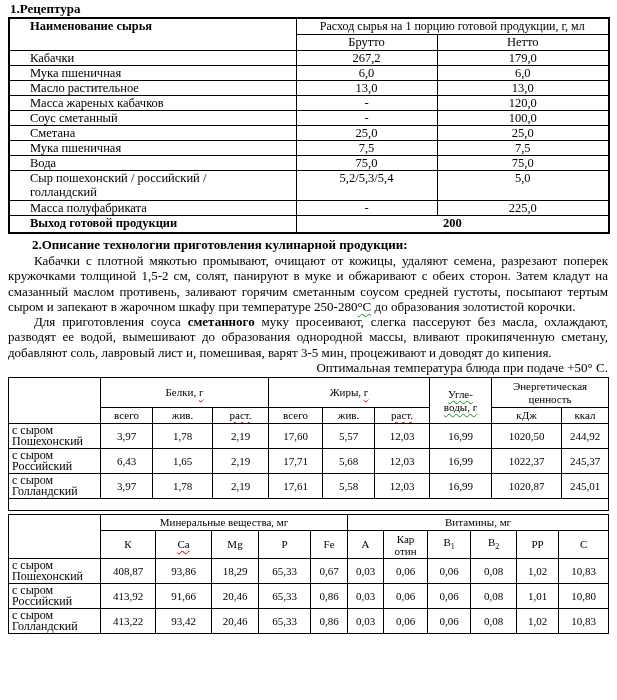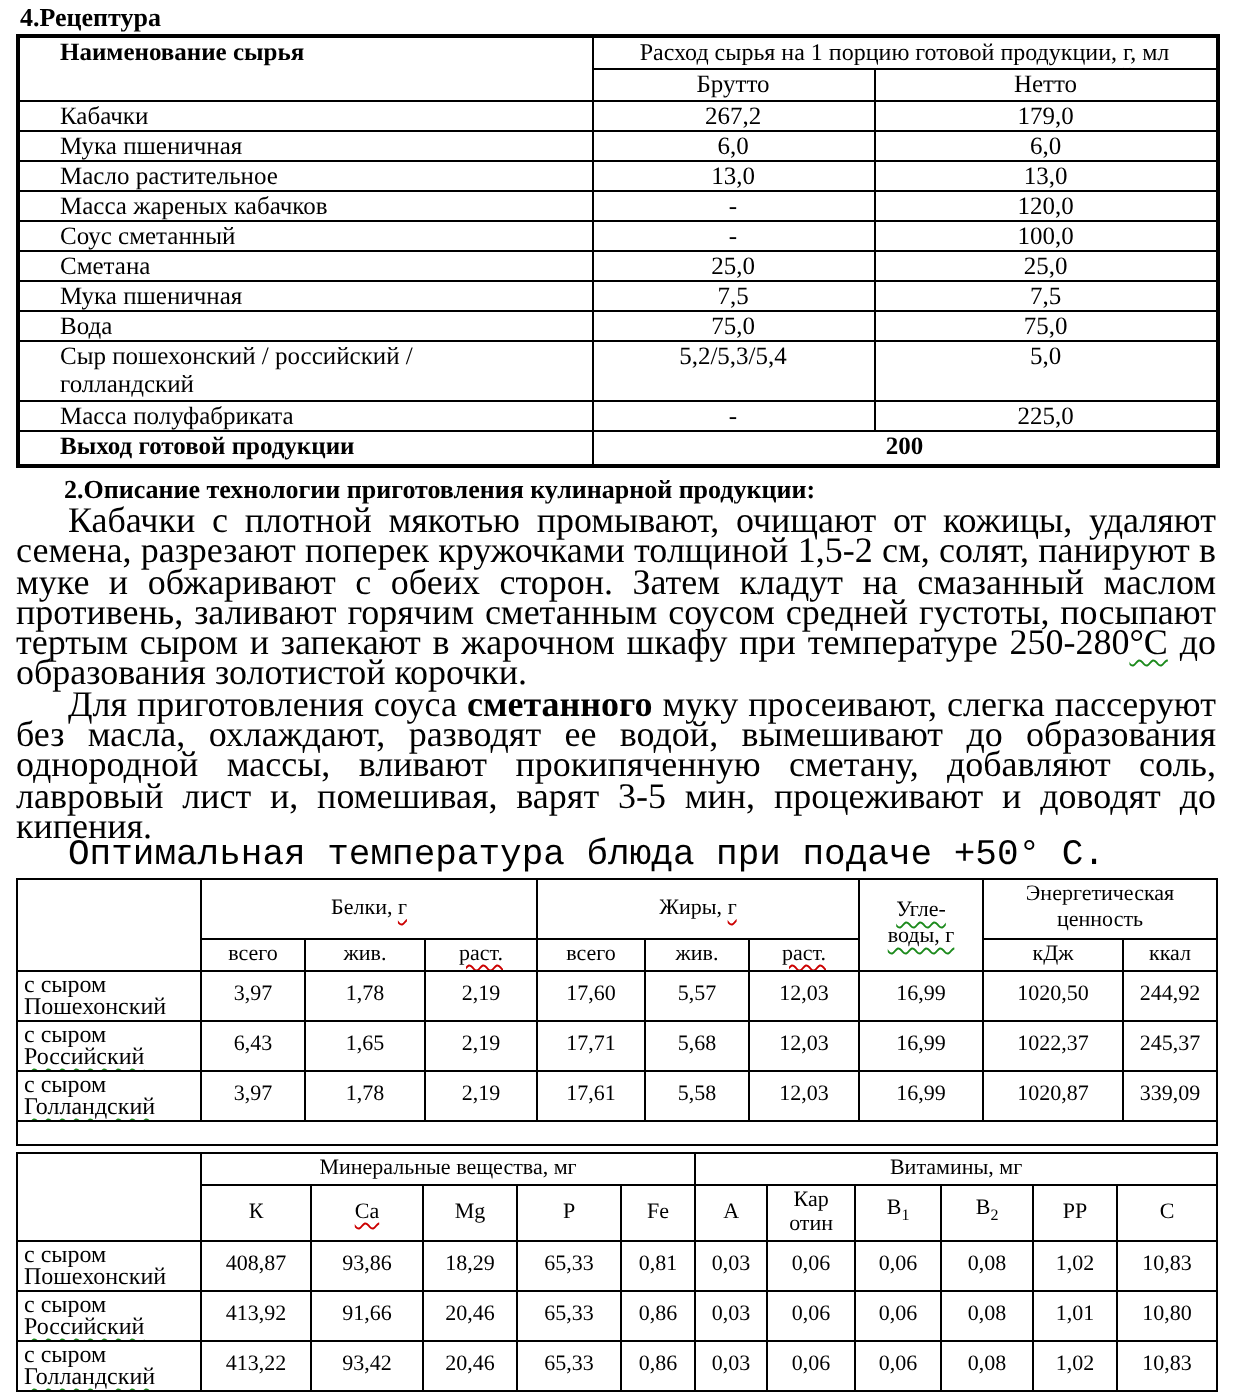"4.Рецептура" p.doc-heading { text: 4.Рецептура -> 1.Рецептура }
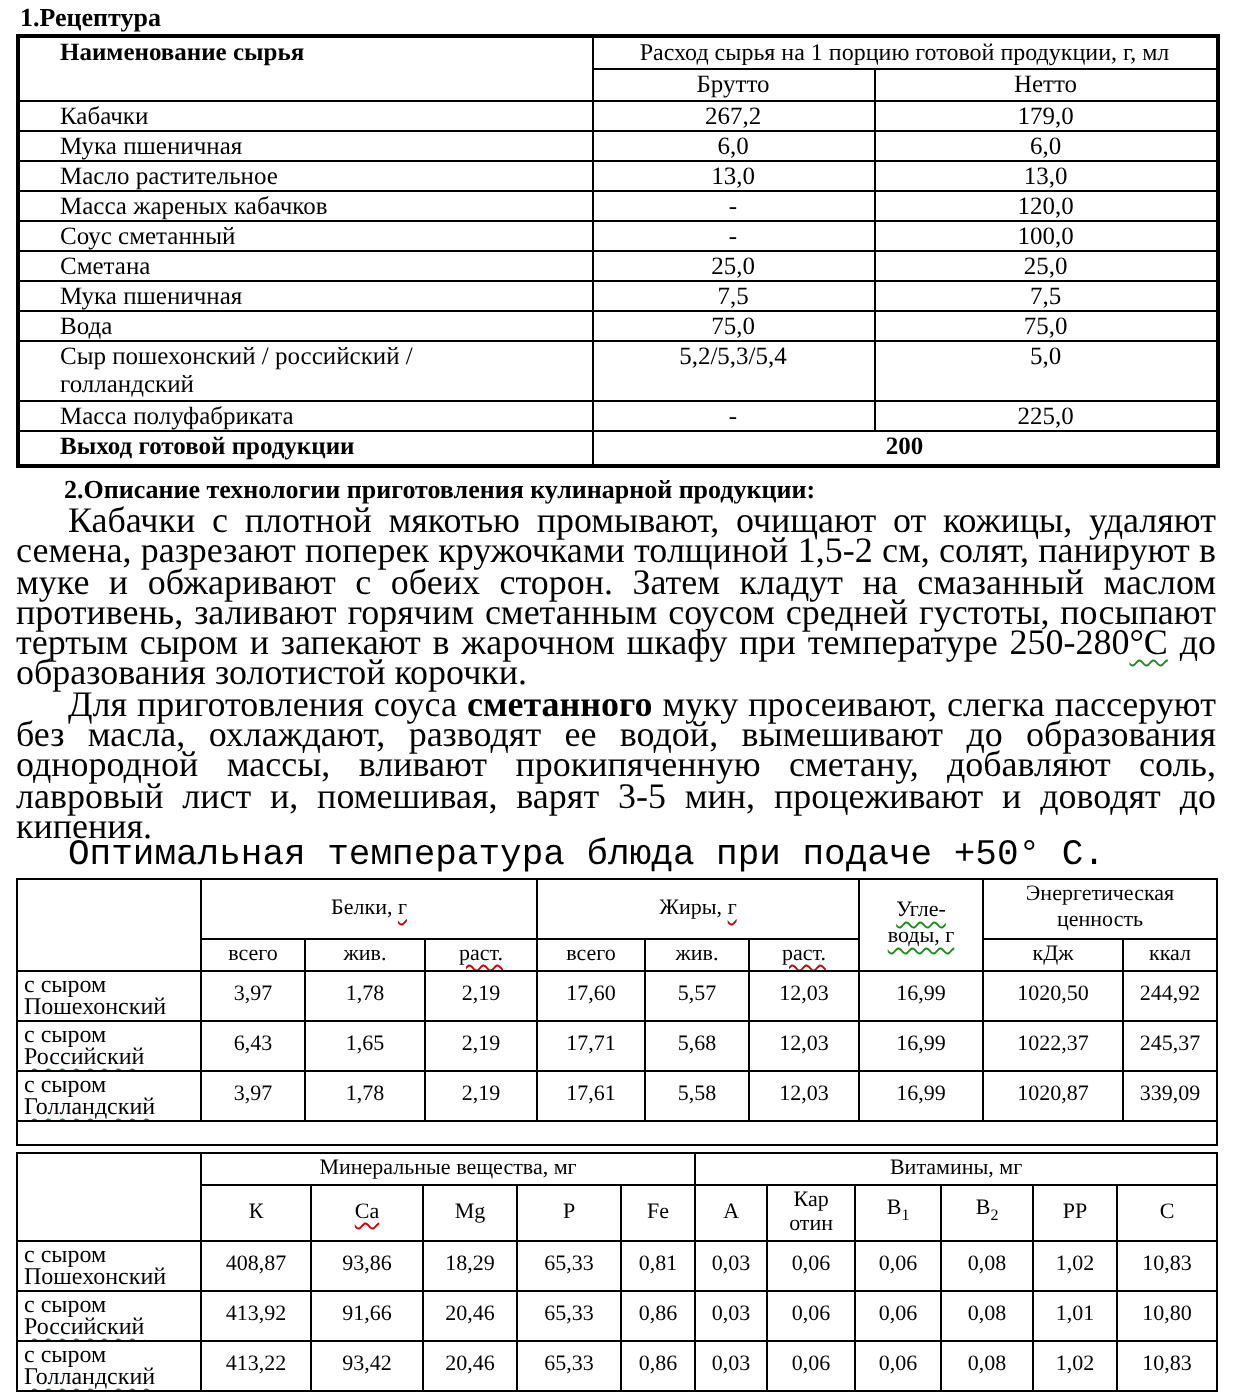"Кабачки с плотной мякотью промывают," p.body-text { font-size: 18px -> 13px }
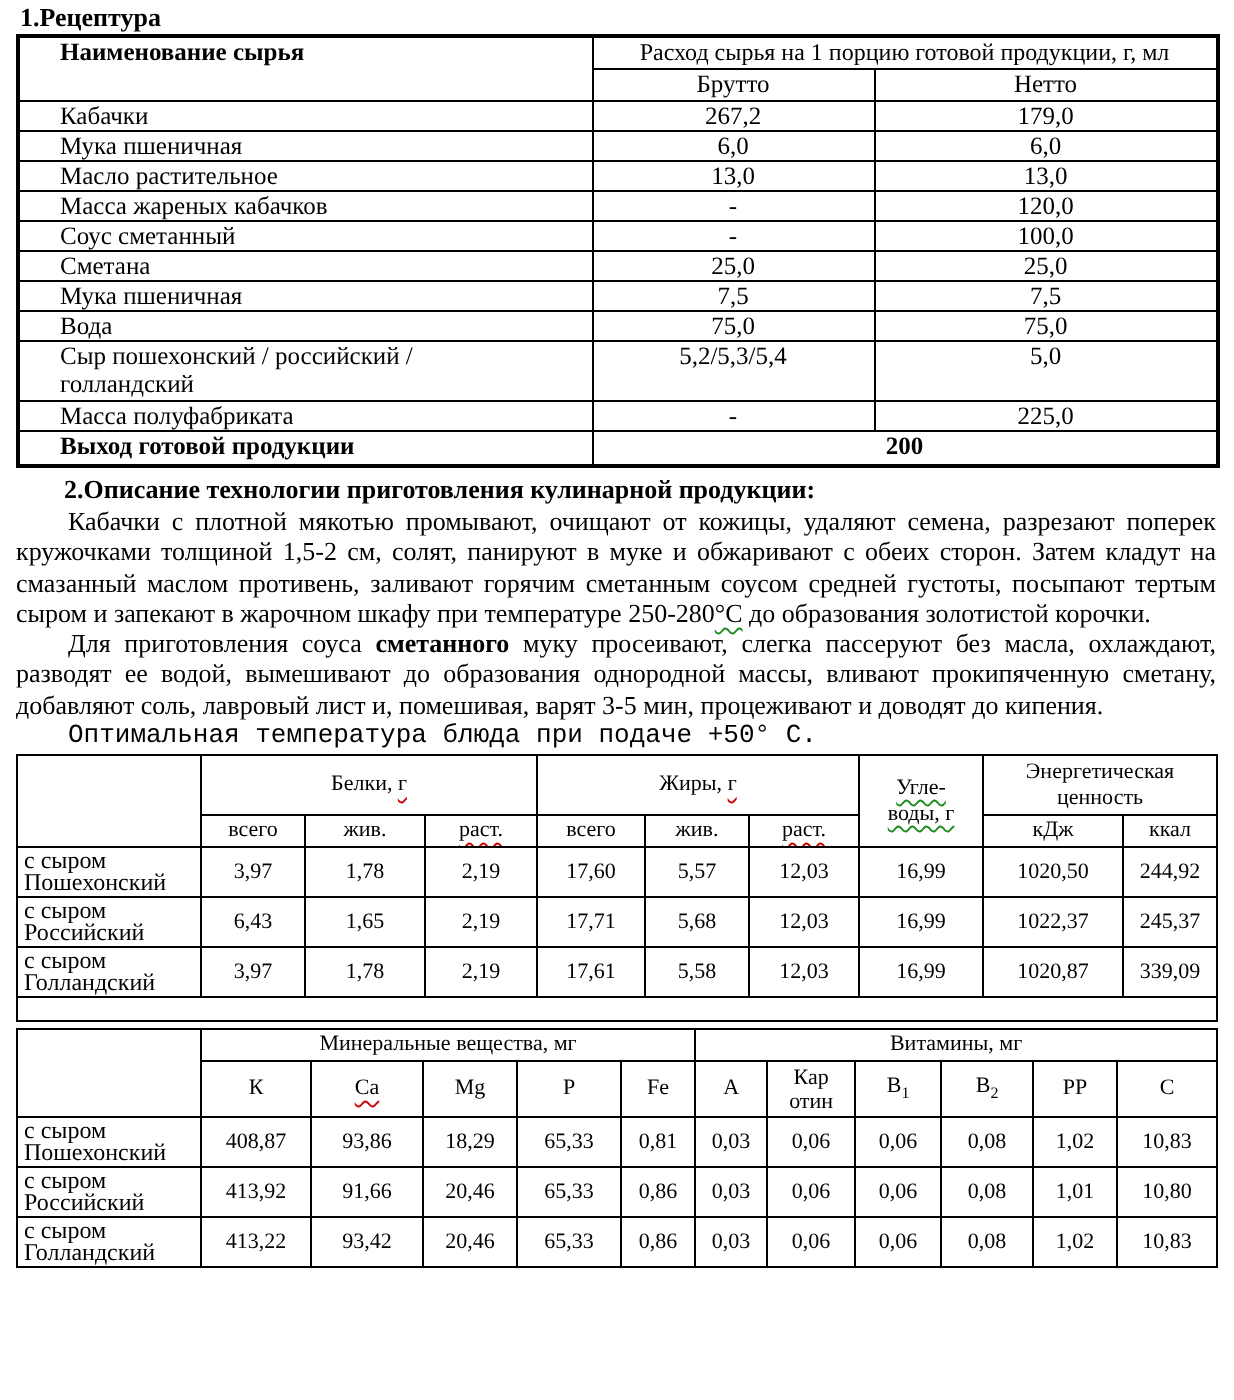"Оптимальная температура блюда при подаче" p.body-text.noj { font-family: Liberation Mono, monospace -> none; text-align: left -> right }
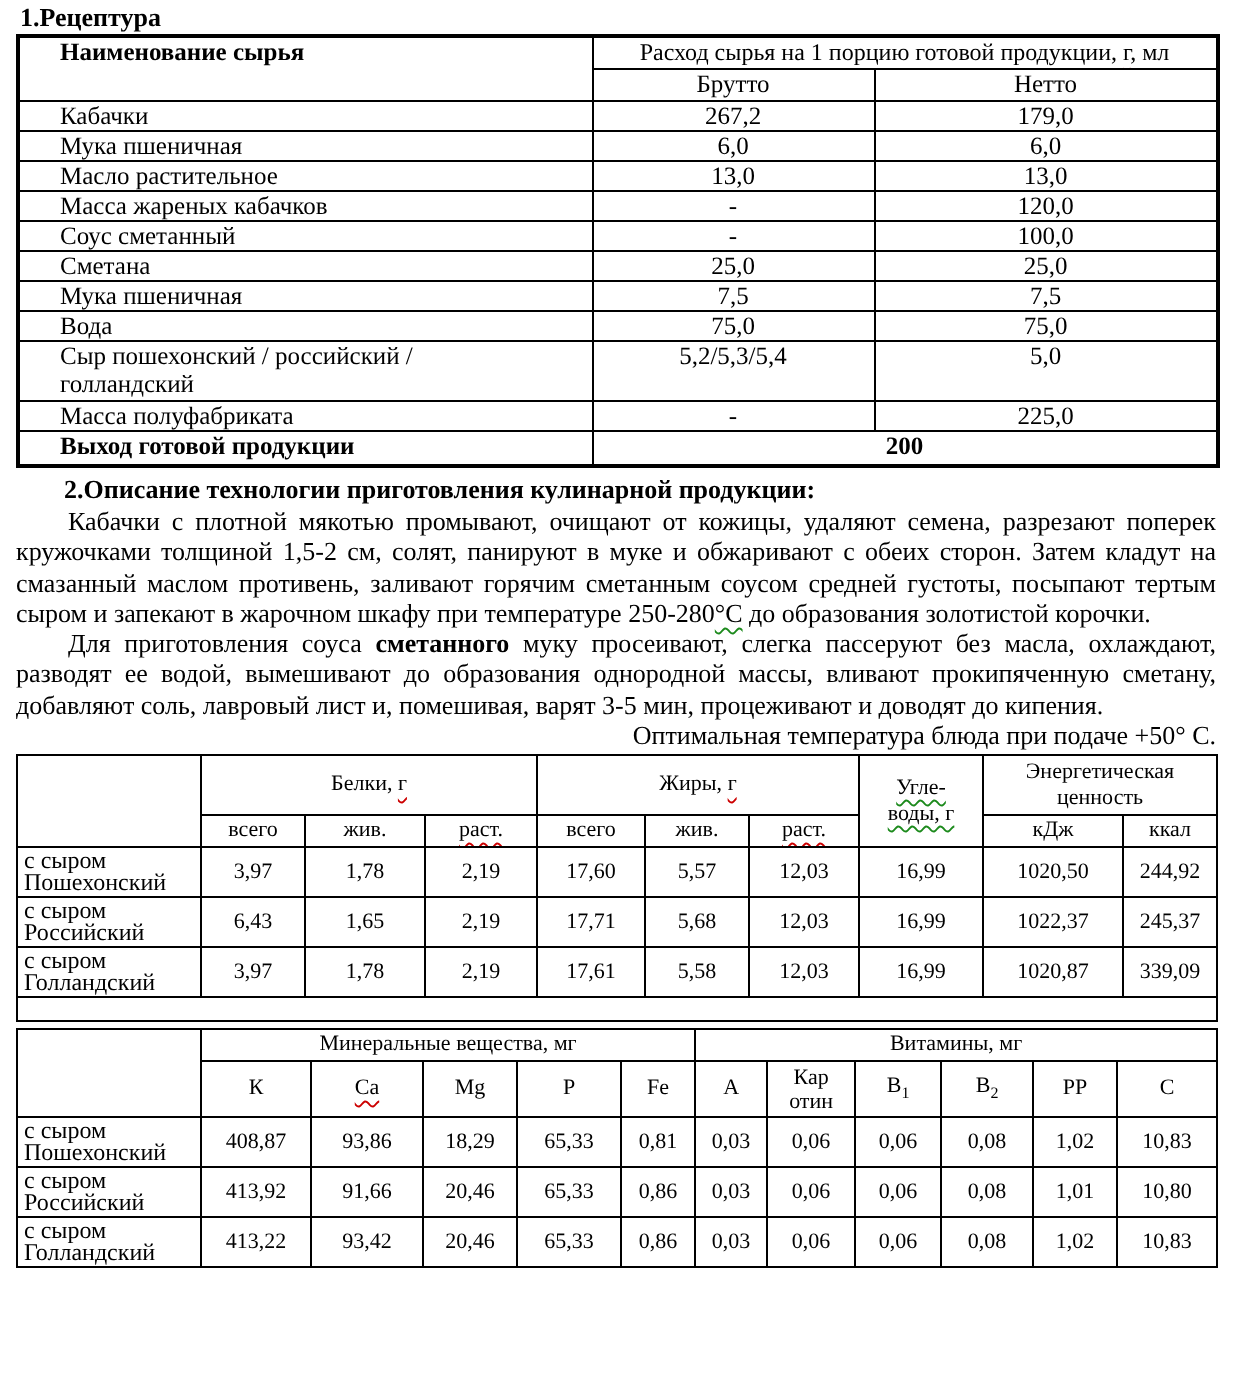"339,09" td { text: 339,09 -> 245,01 }
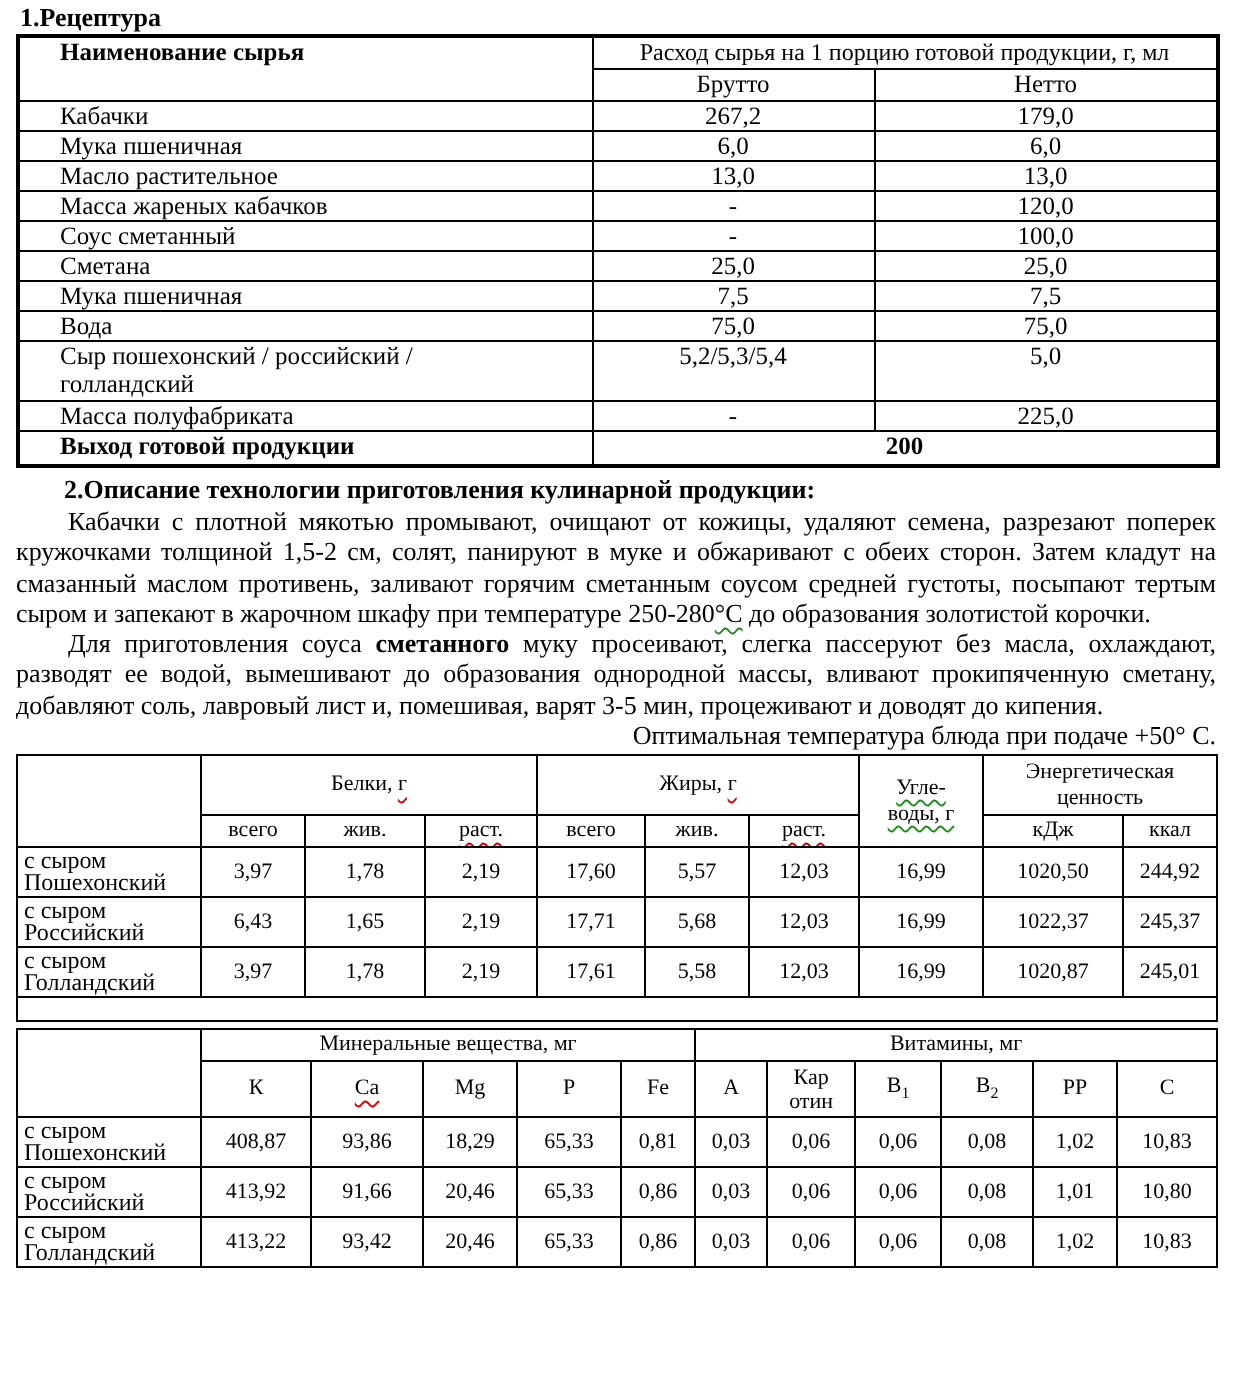"0,81" td { text: 0,81 -> 0,67 }
